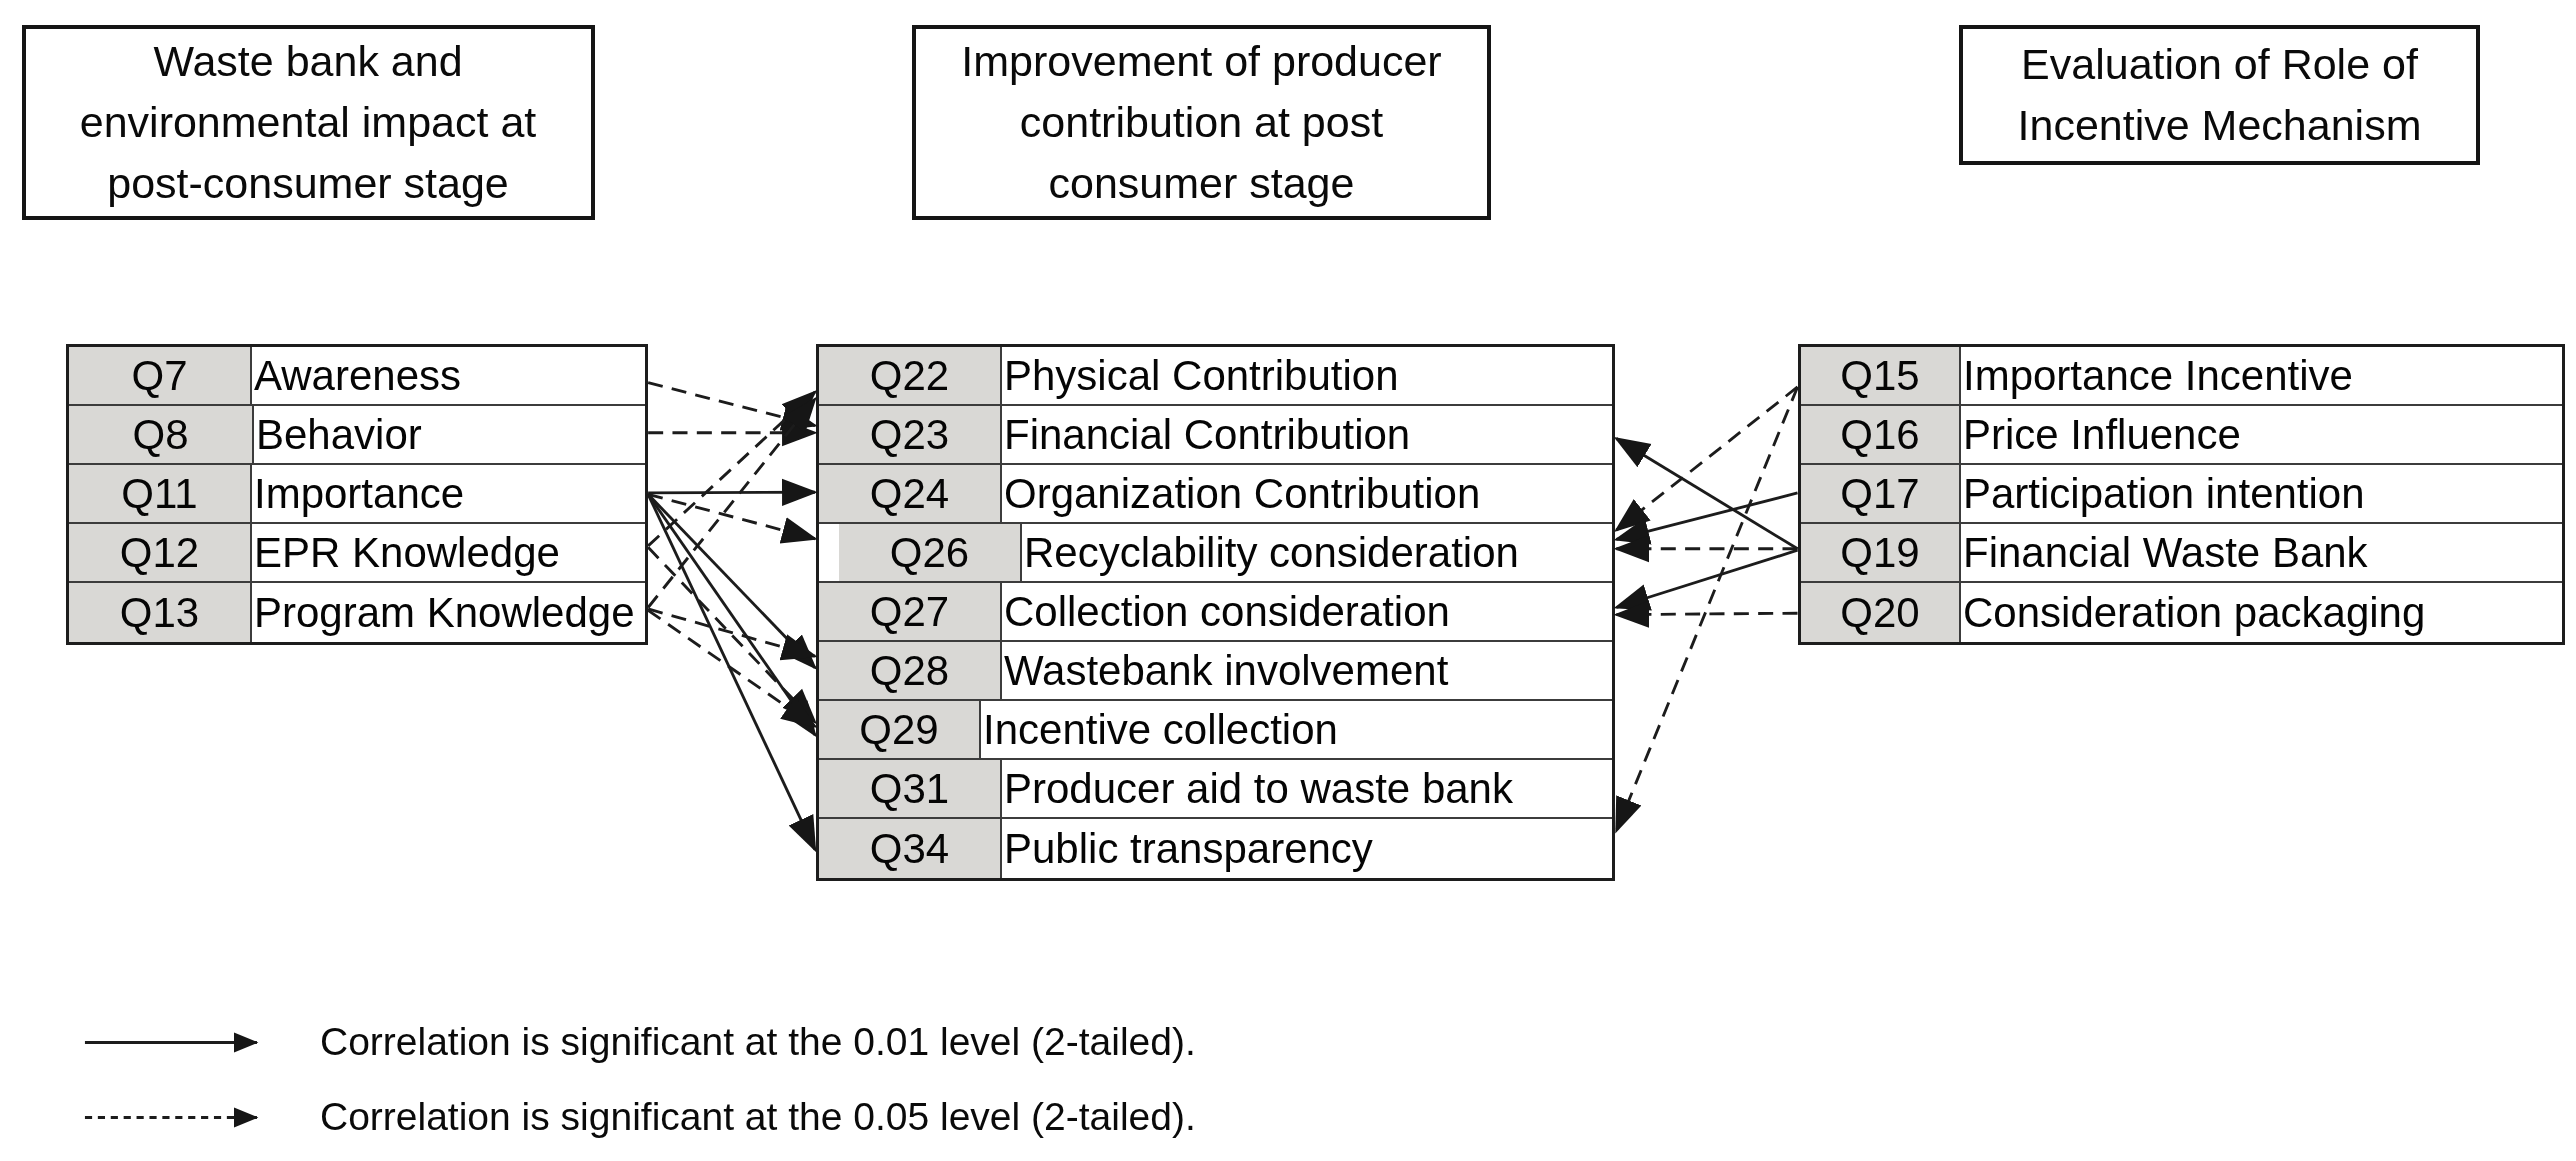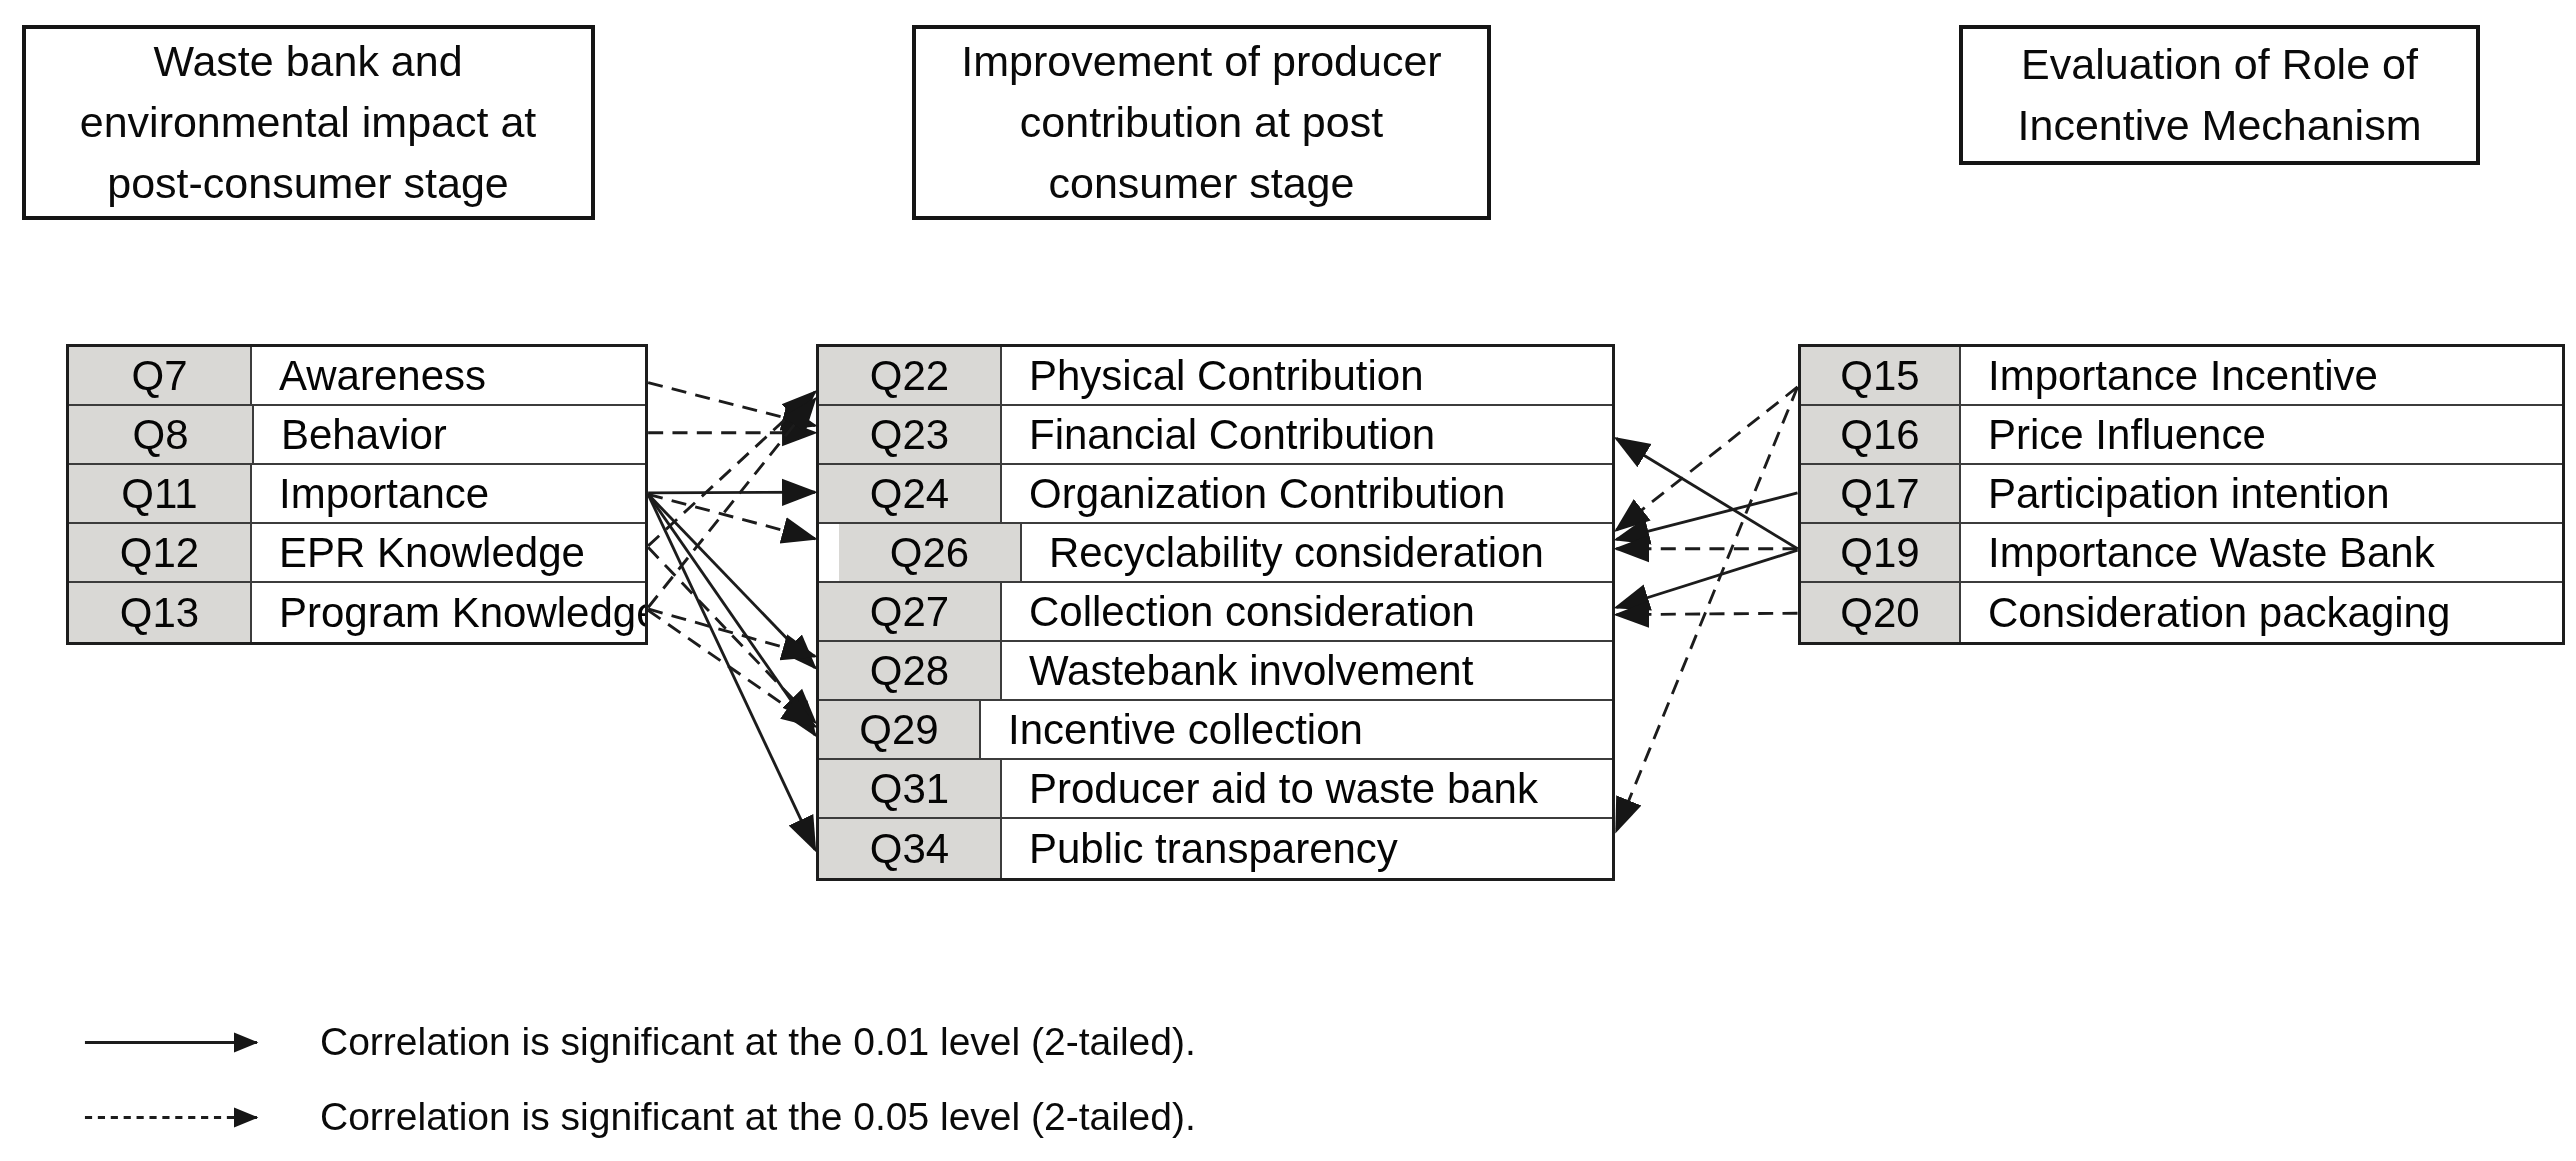"Awareness" .lcell { padding-left: 27px -> 2px }
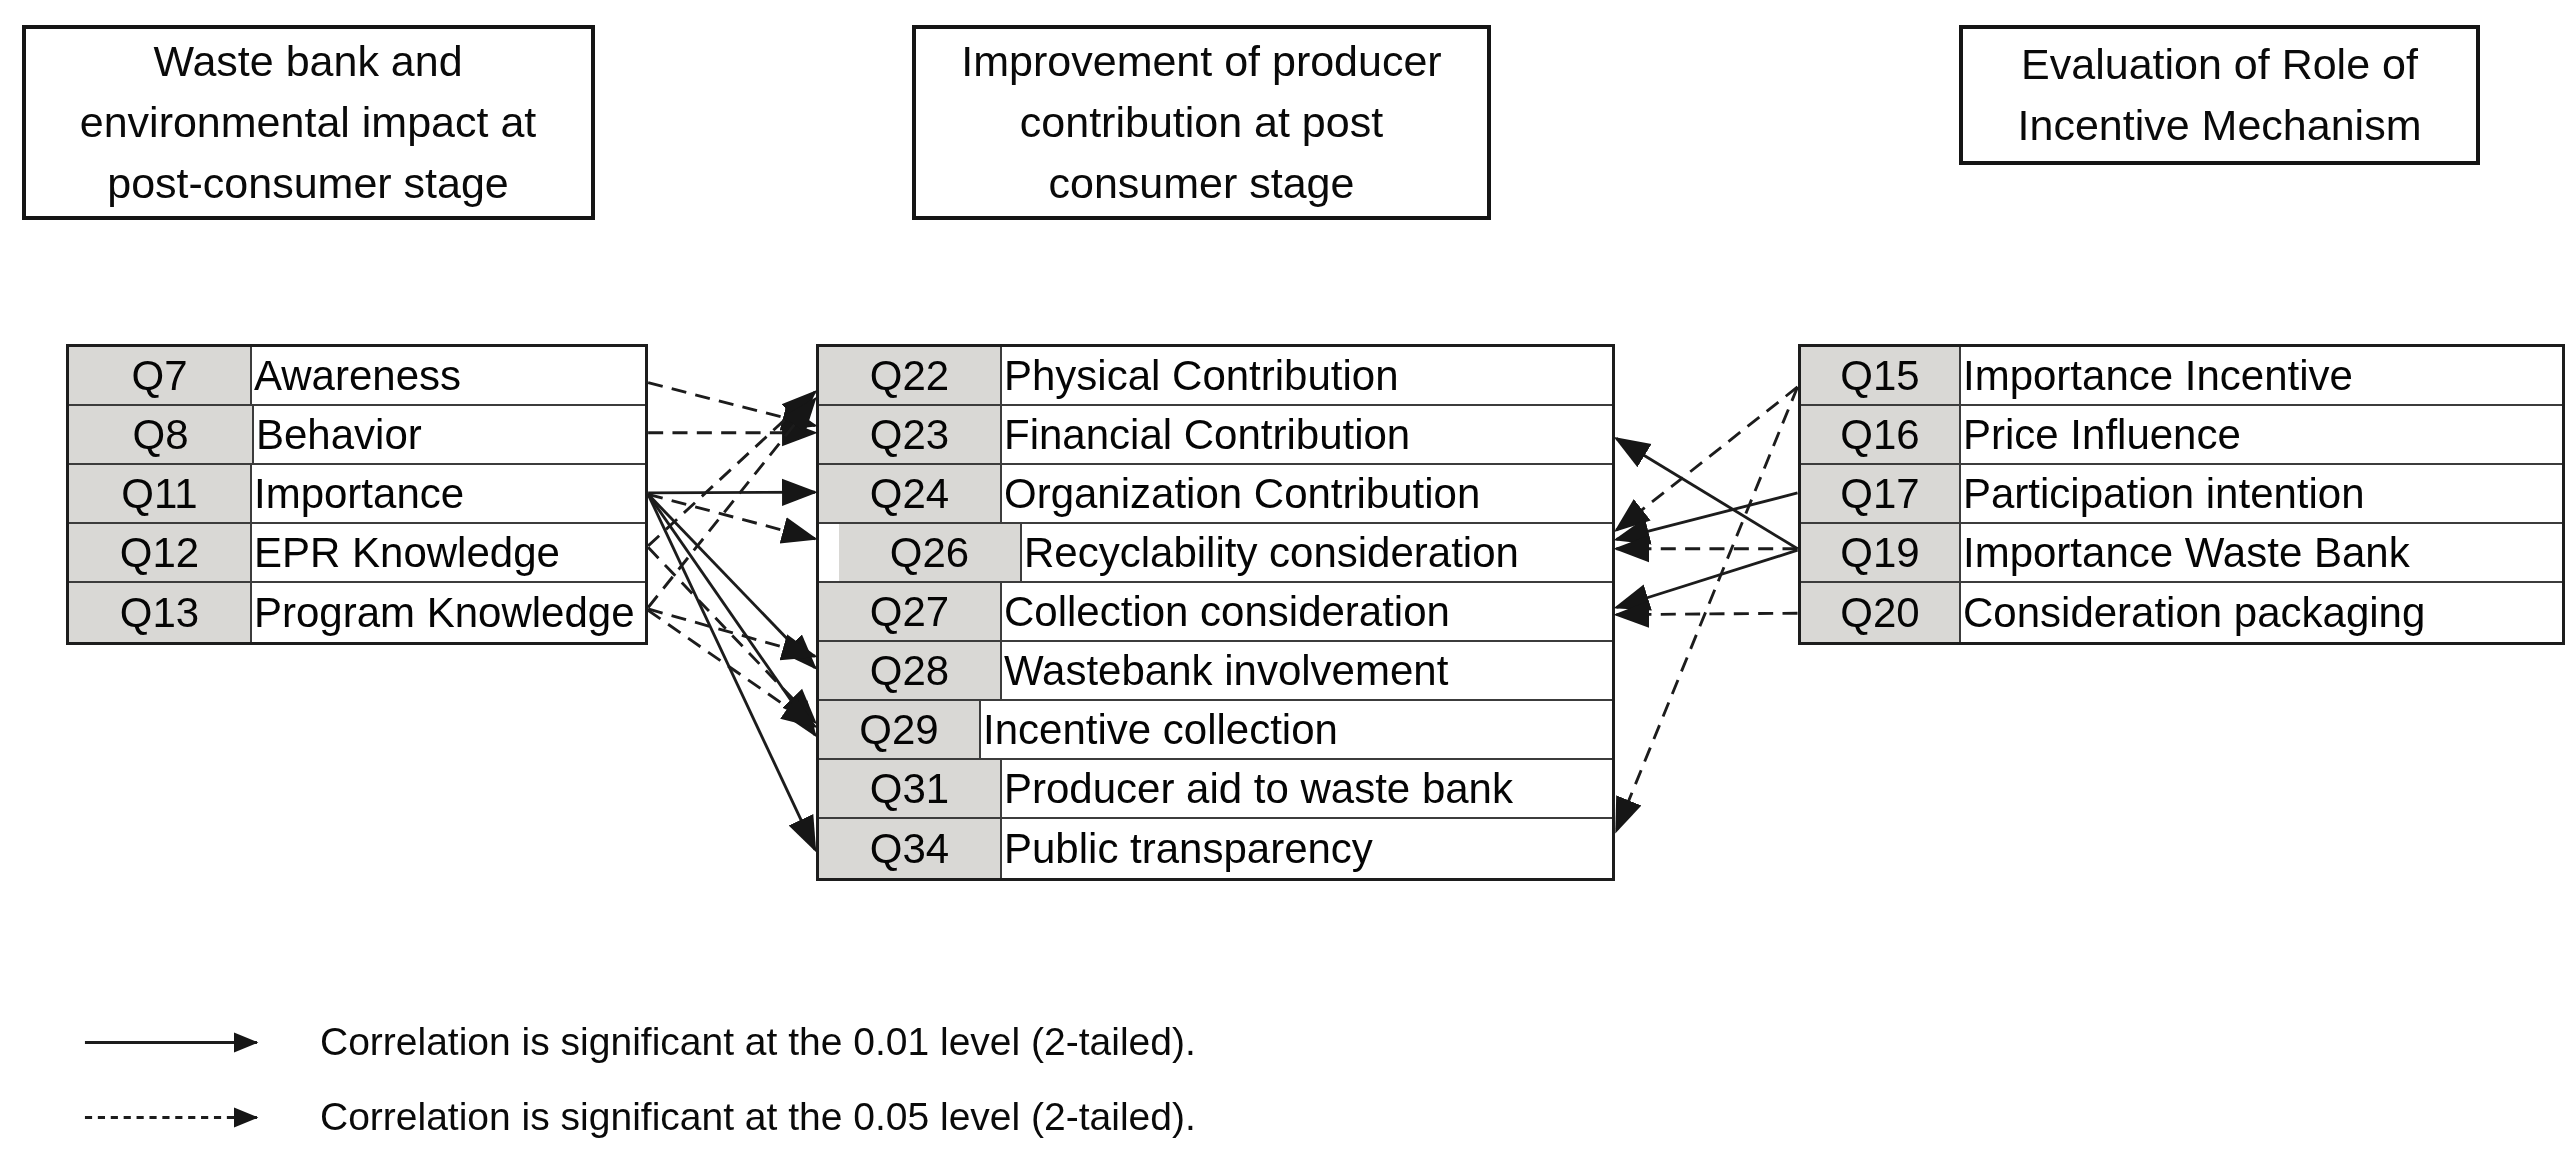"Importance Waste Bank" div.lcell { text: Importance -> Financial }
